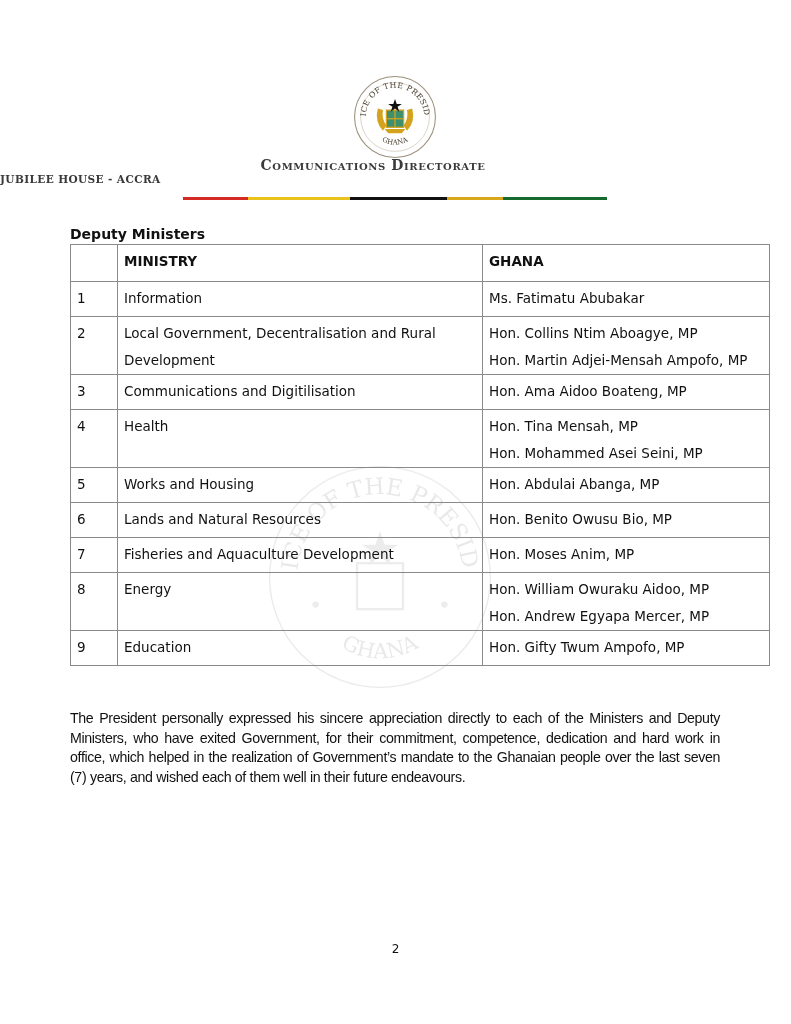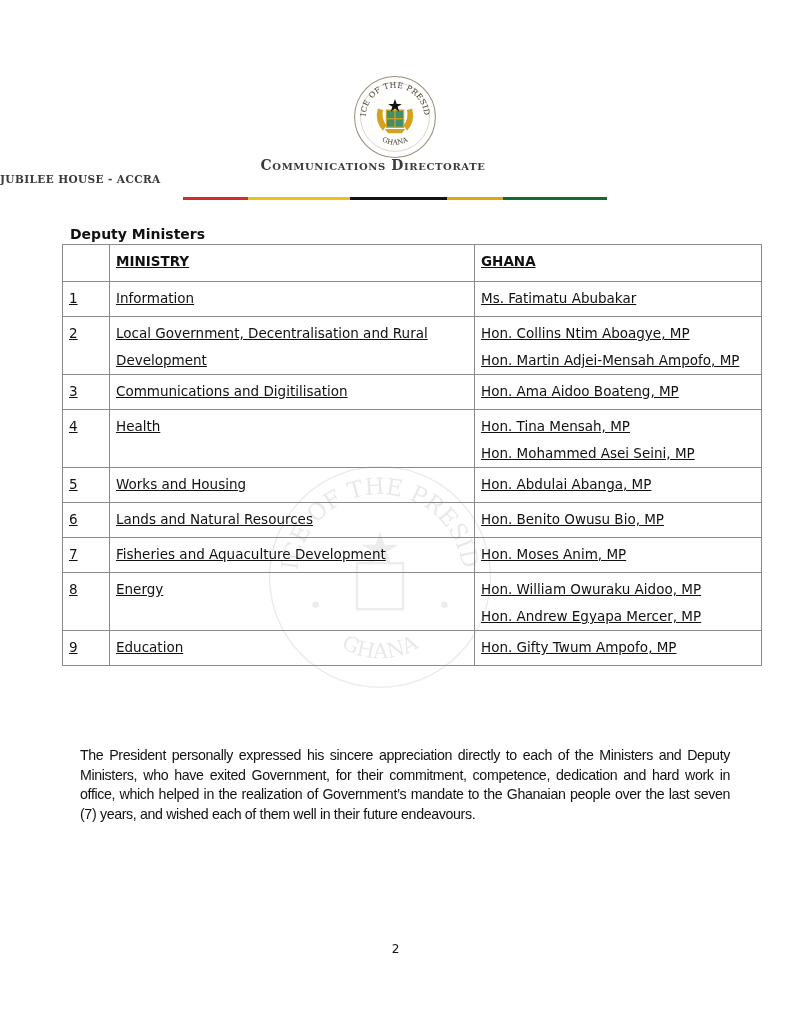"MINISTRY" table.ministers { left: 62px -> 70px; text-decoration: underline -> none }
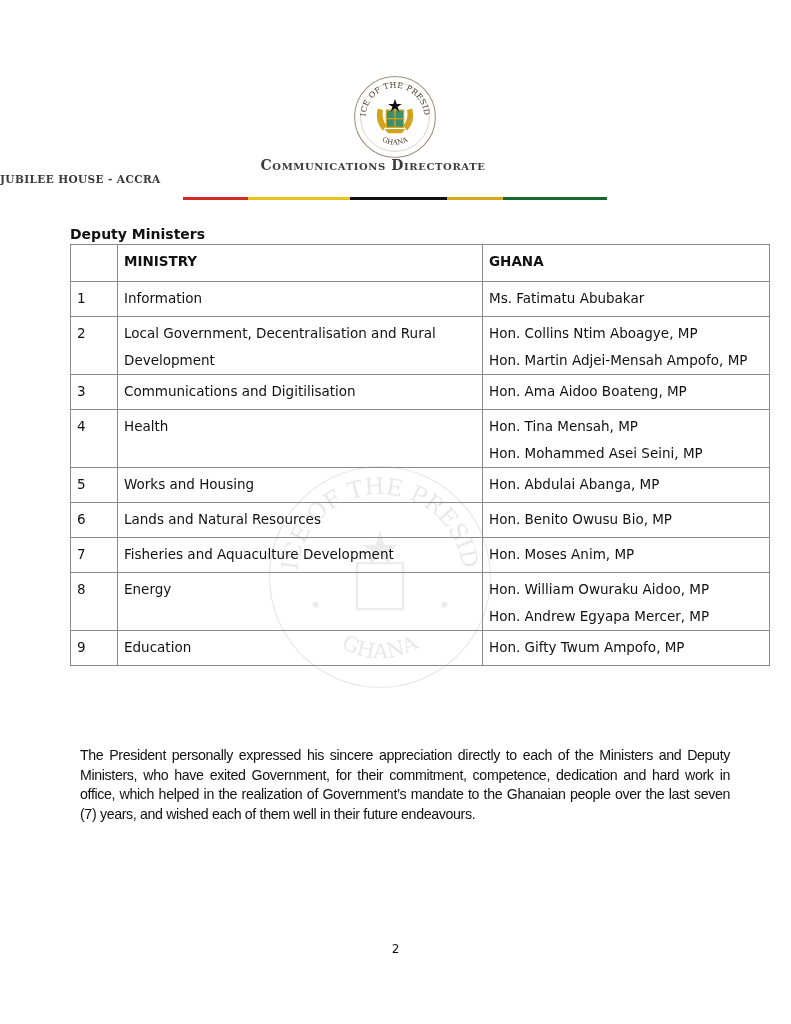"The President personally expressed his" .paragraph { left: 80px -> 70px; margin-top: 37px -> none }
